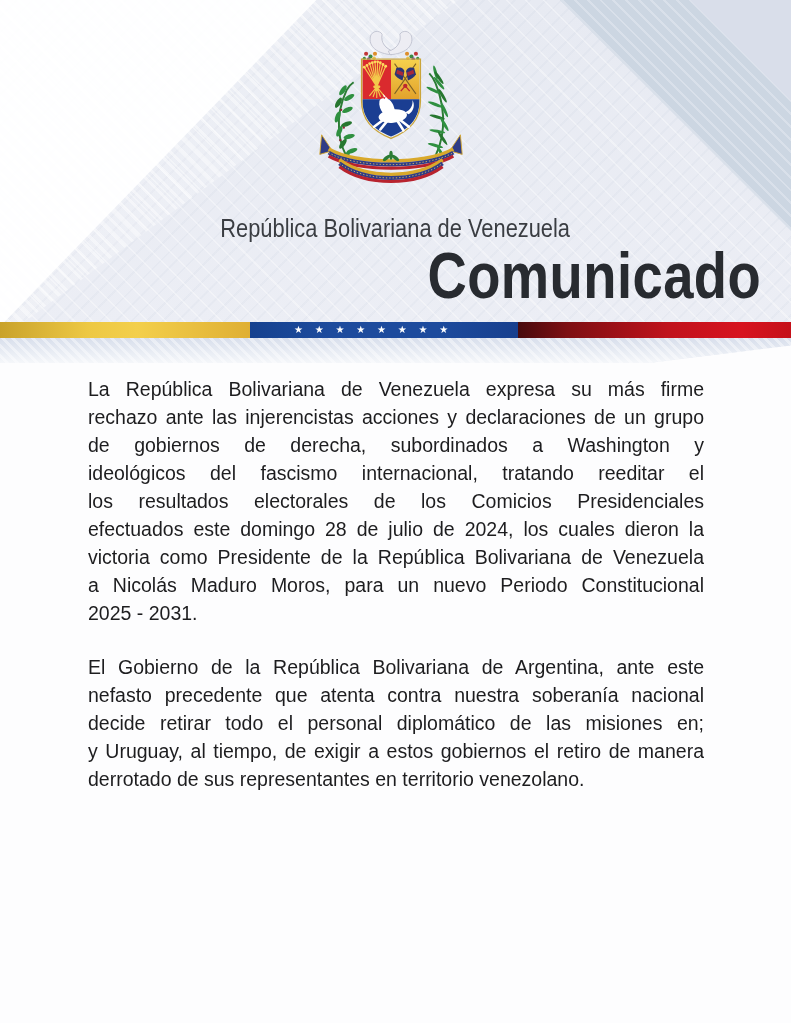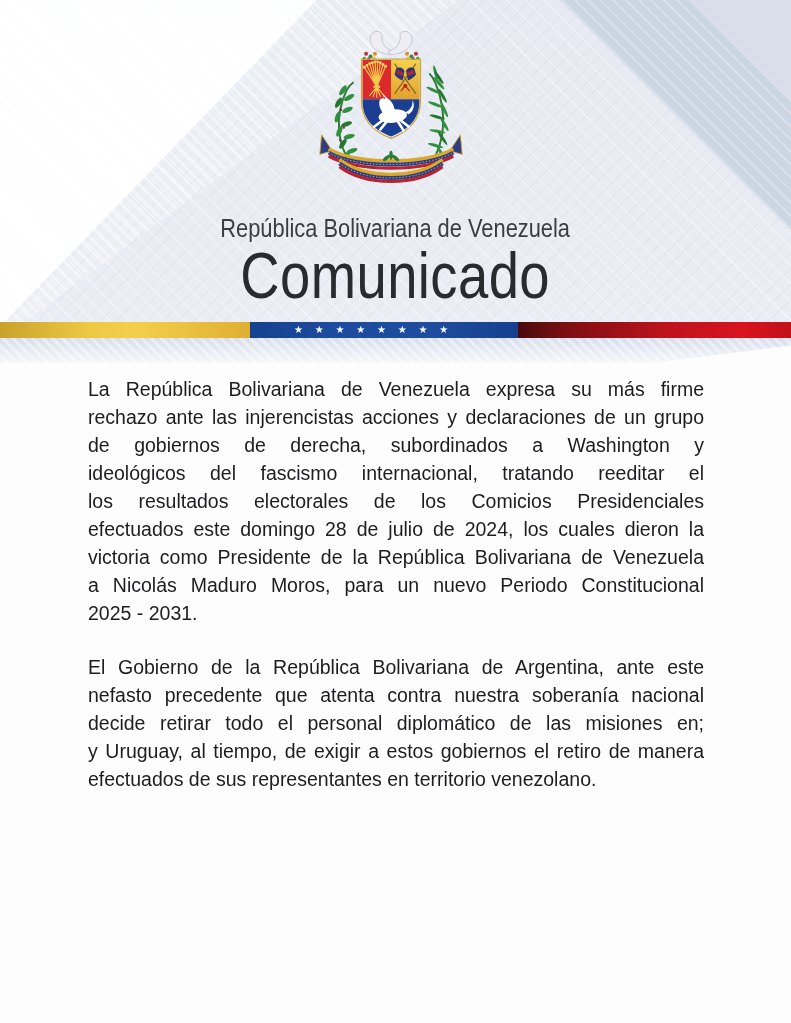"Comunicado" .doc-title { font-weight: normal -> bold; text-align: center -> right }
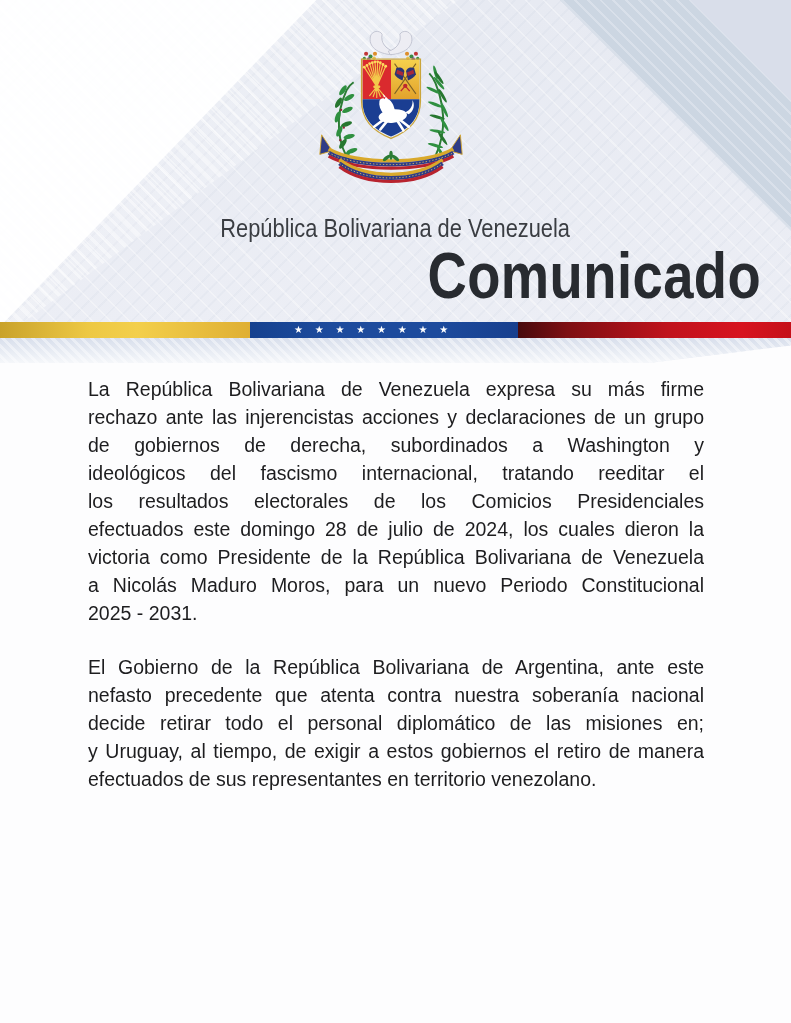"efectuados de sus representantes en" div.line { text: efectuados -> derrotado }
